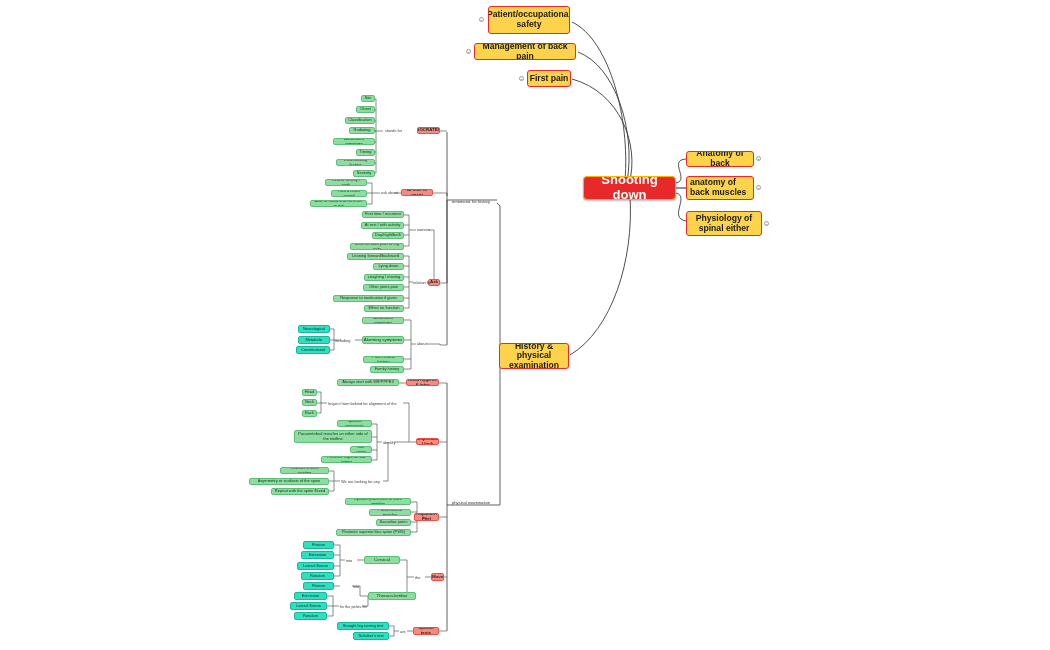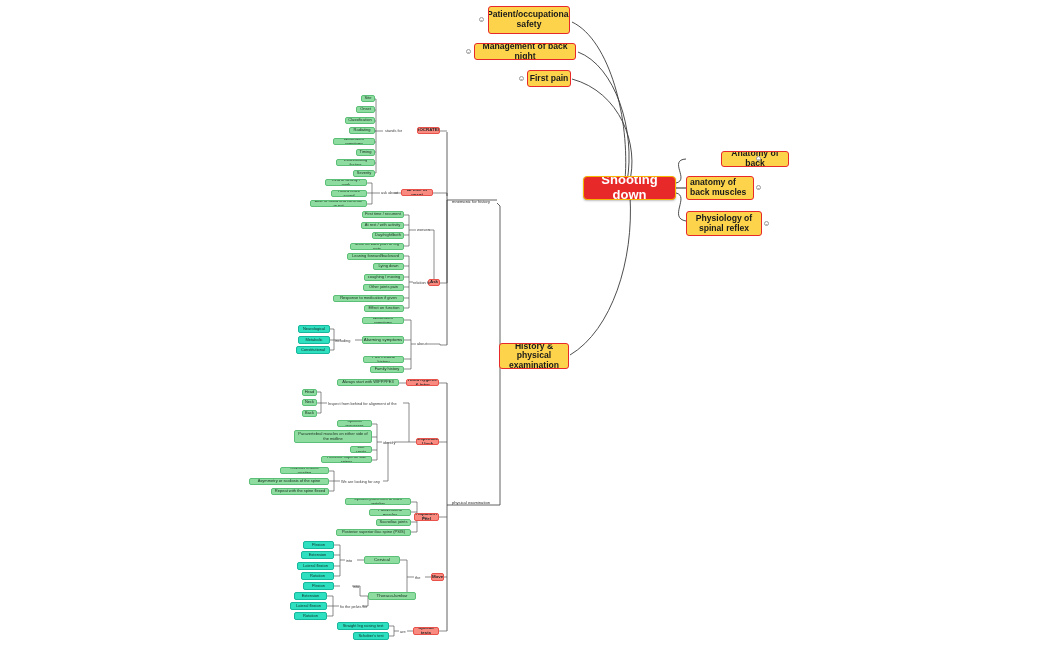"Management of back night" span { text: night -> pain }
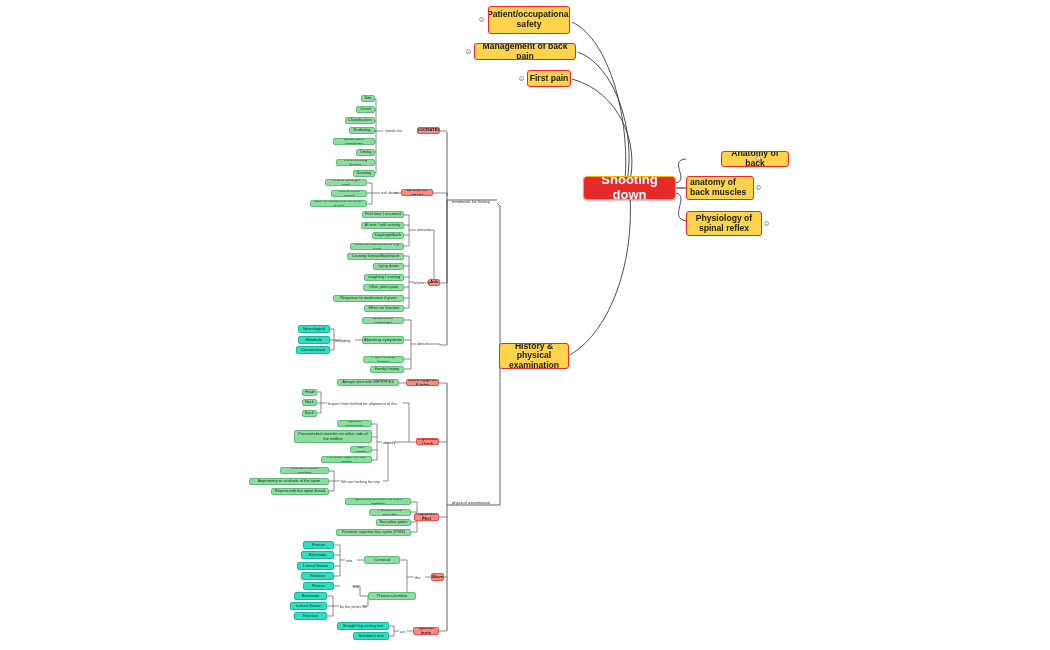"Anatomy of back" div.node { margin-left: 35px -> none }
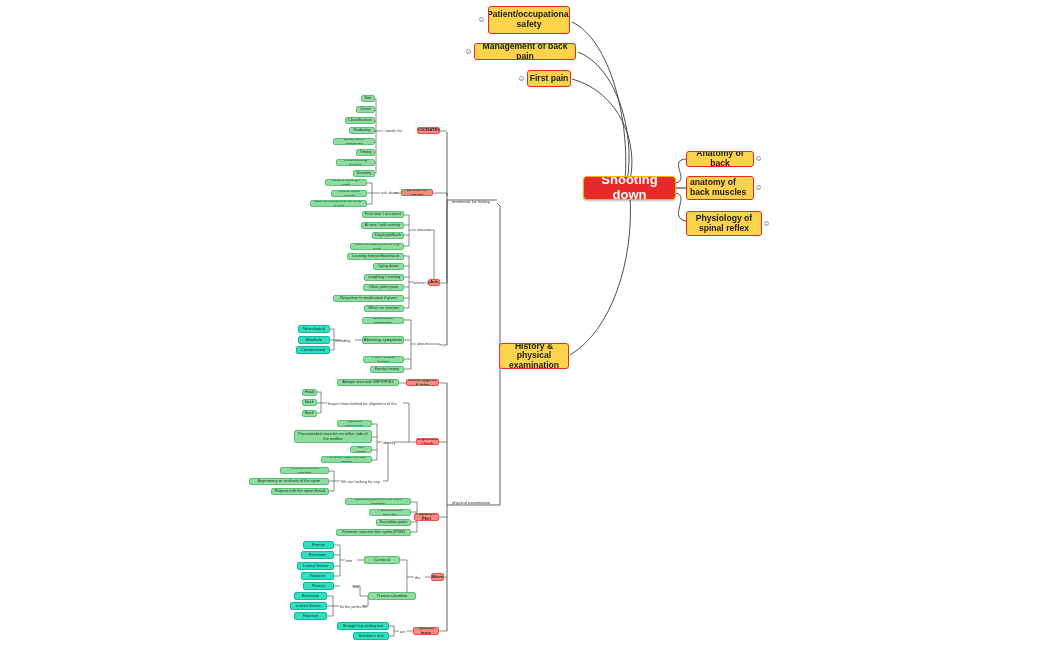"Physiology of spinal reflex" span { text: reflex -> either }
